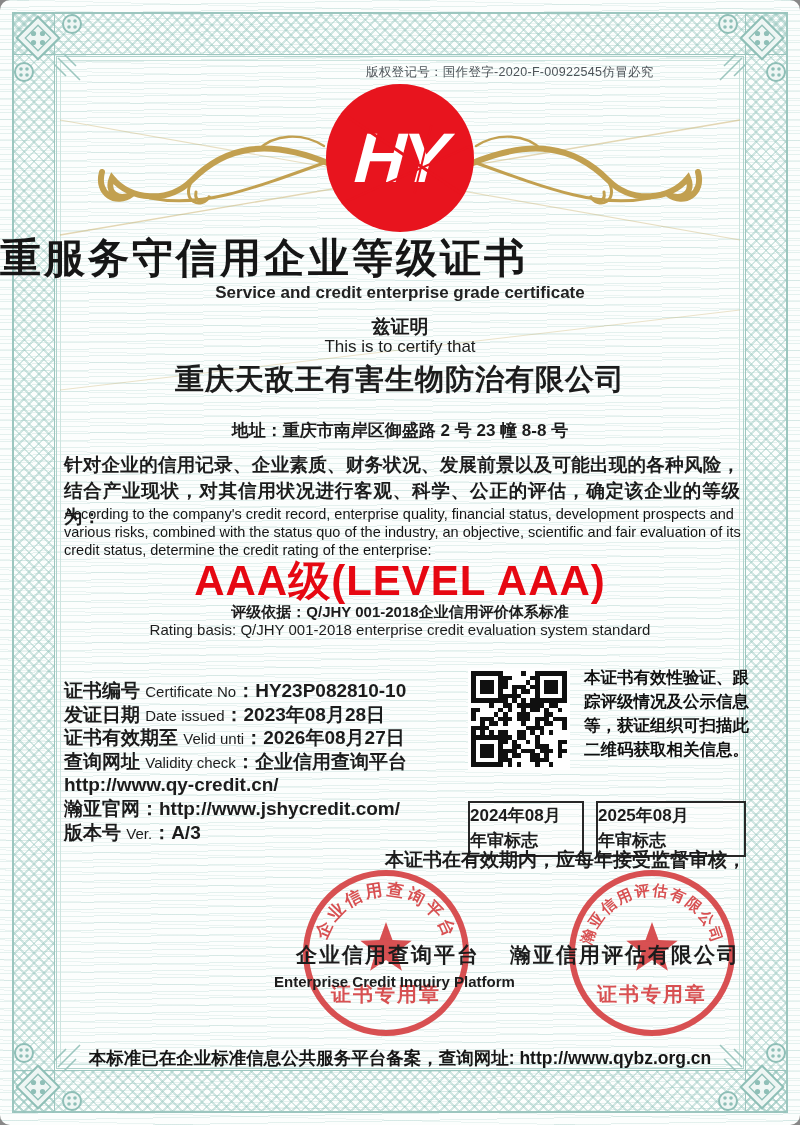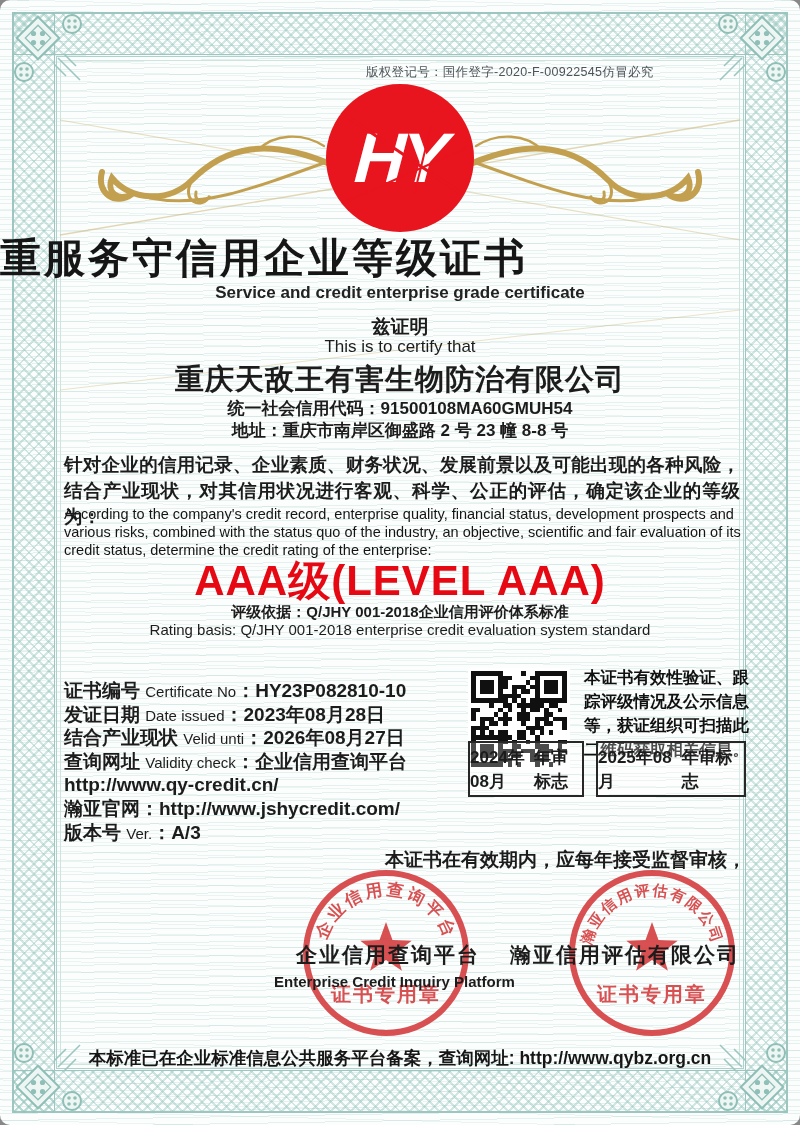"统一社会信用代码：91500108MA60GMUH54" div.company-code { html: <div>统一社会信用代码：91500108MA60GMUH54</div> -> none }
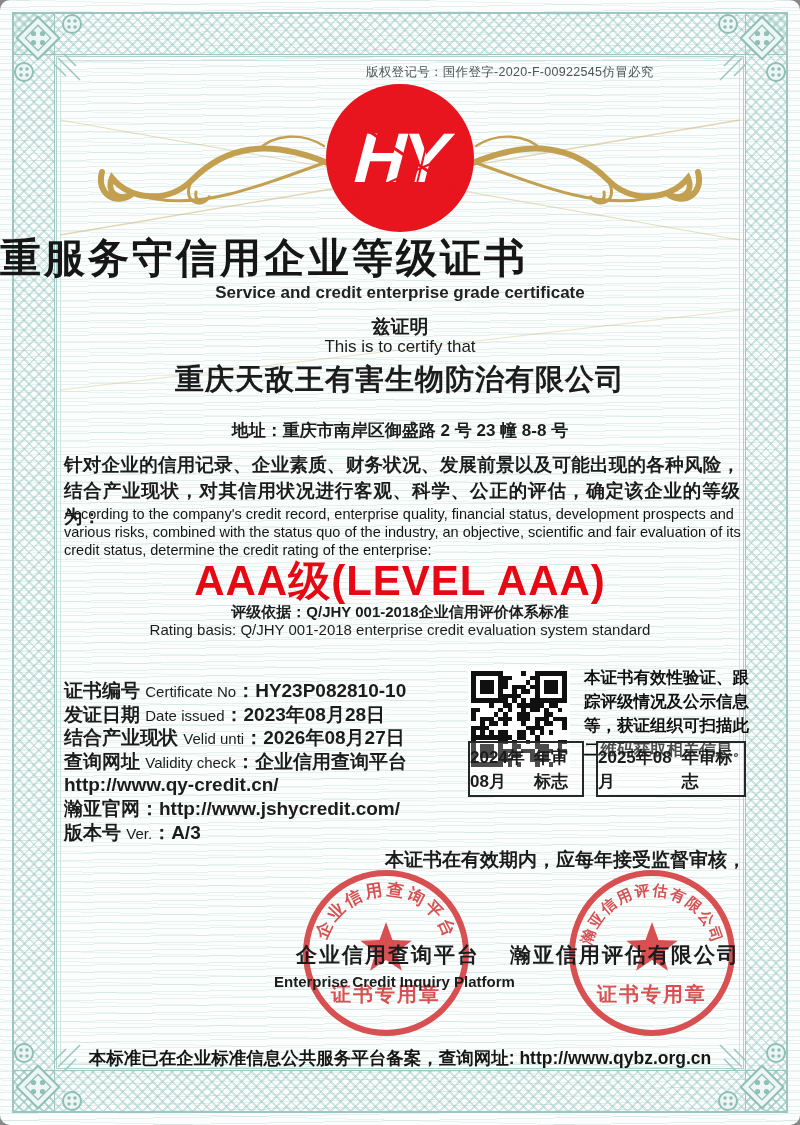"结合产业现状" span { text: 结合产业现状 -> 证书有效期至 }
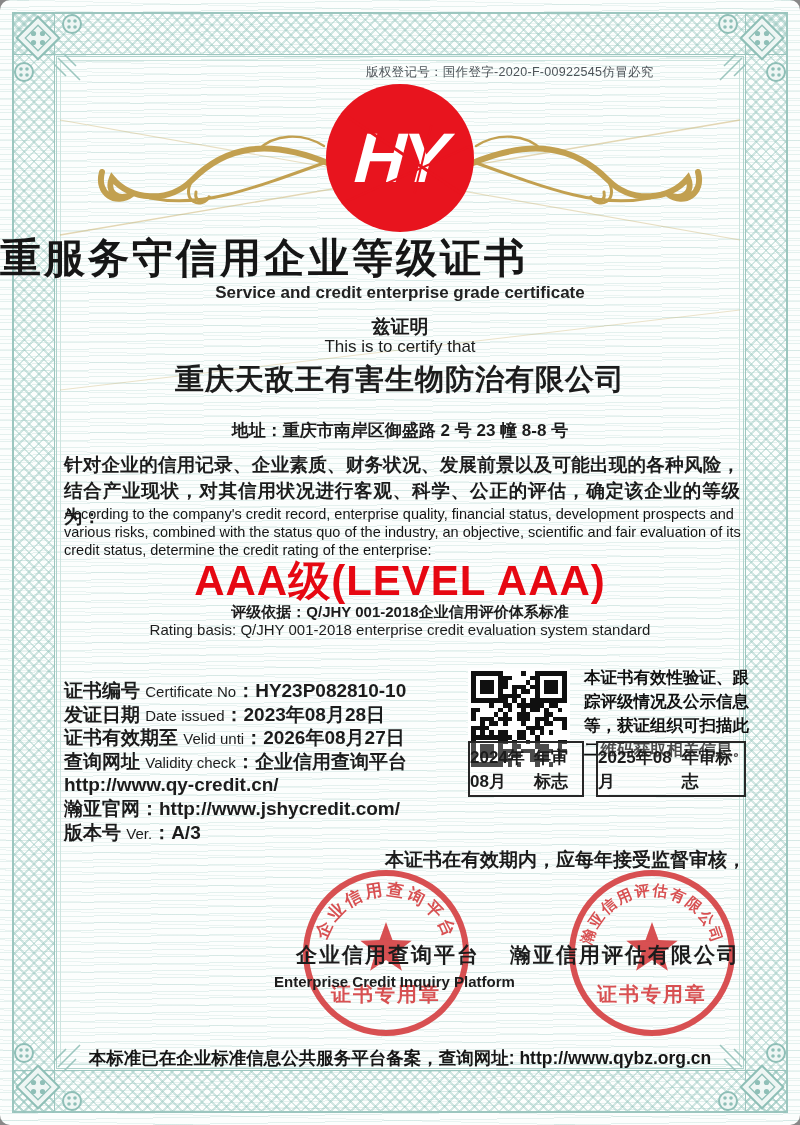"2024年08月" .year-box { align-items: flex-end -> flex-start; flex-direction: none -> column; top: 741px -> 801px }
